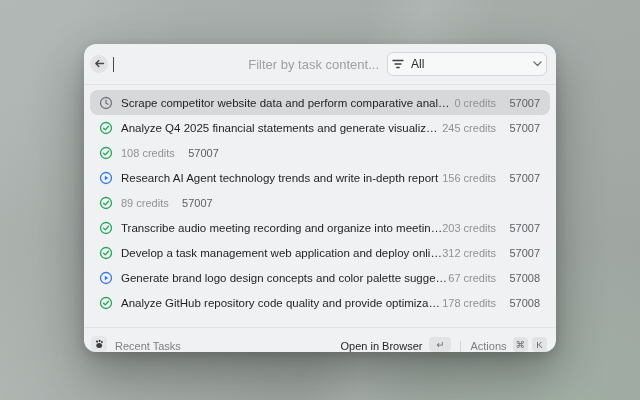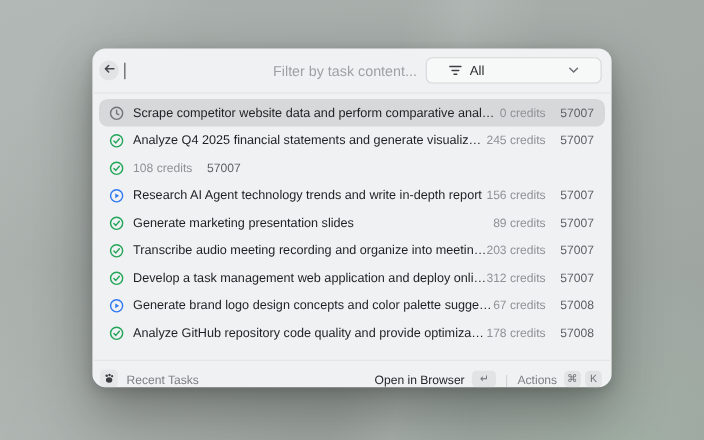"All" .dropdown { padding: 0 20px -> 0 4px }
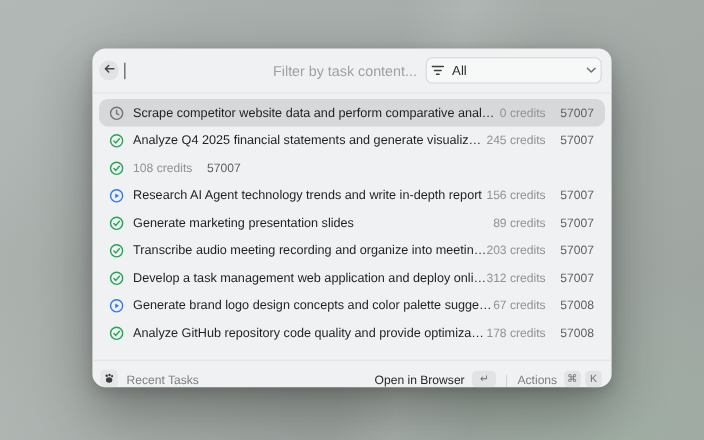"Generate marketing presentation slides" span.row-text { html: <span>Generate marketing presentation slides</span> -> none }
